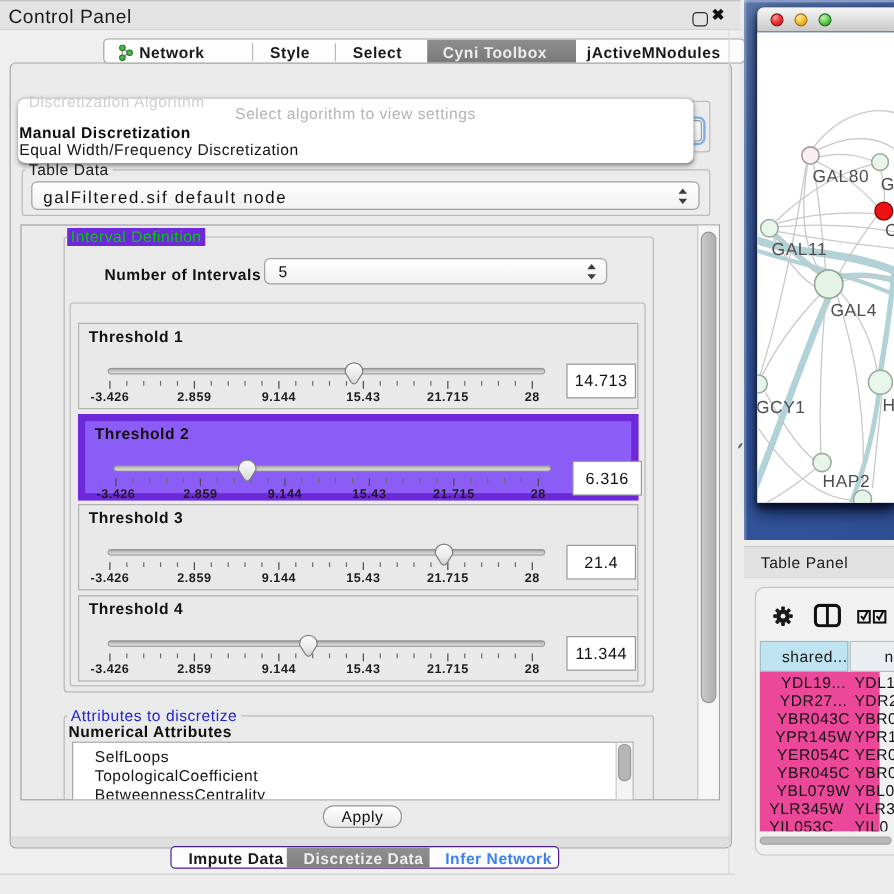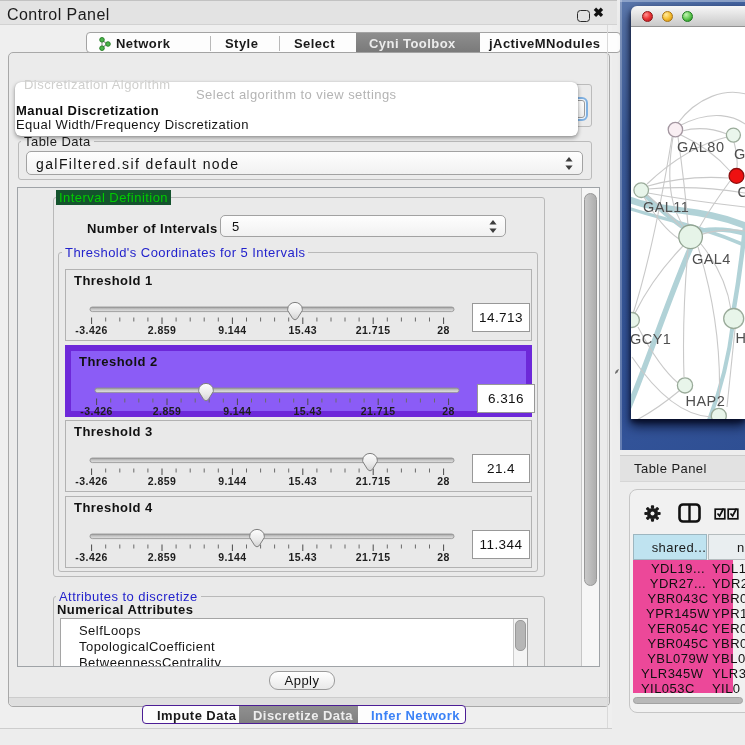"Interval Definition" div.abs { background: #14532d -> #6d28d9 }
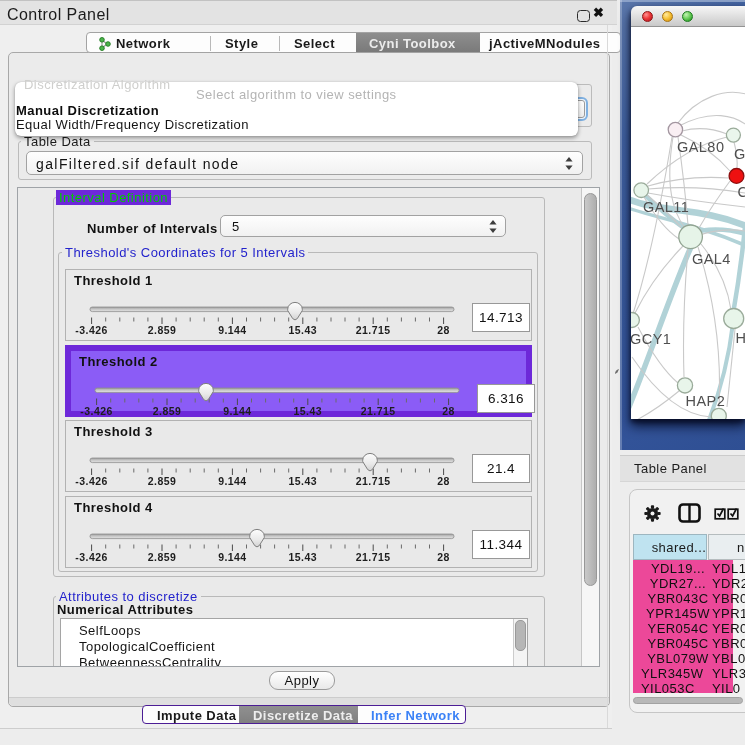"Threshold's Coordinates for 5 Intervals" div.abs { html: <div>Threshold's Coordinates for 5 Intervals</div> -> none }
